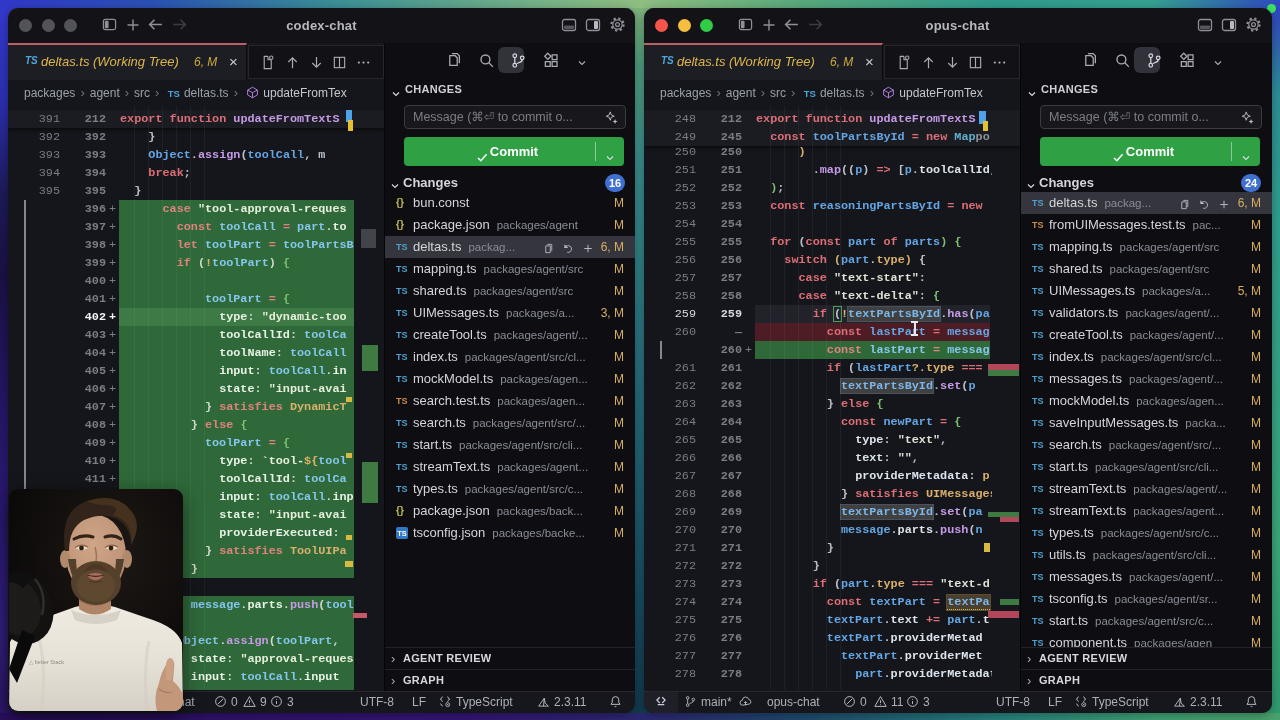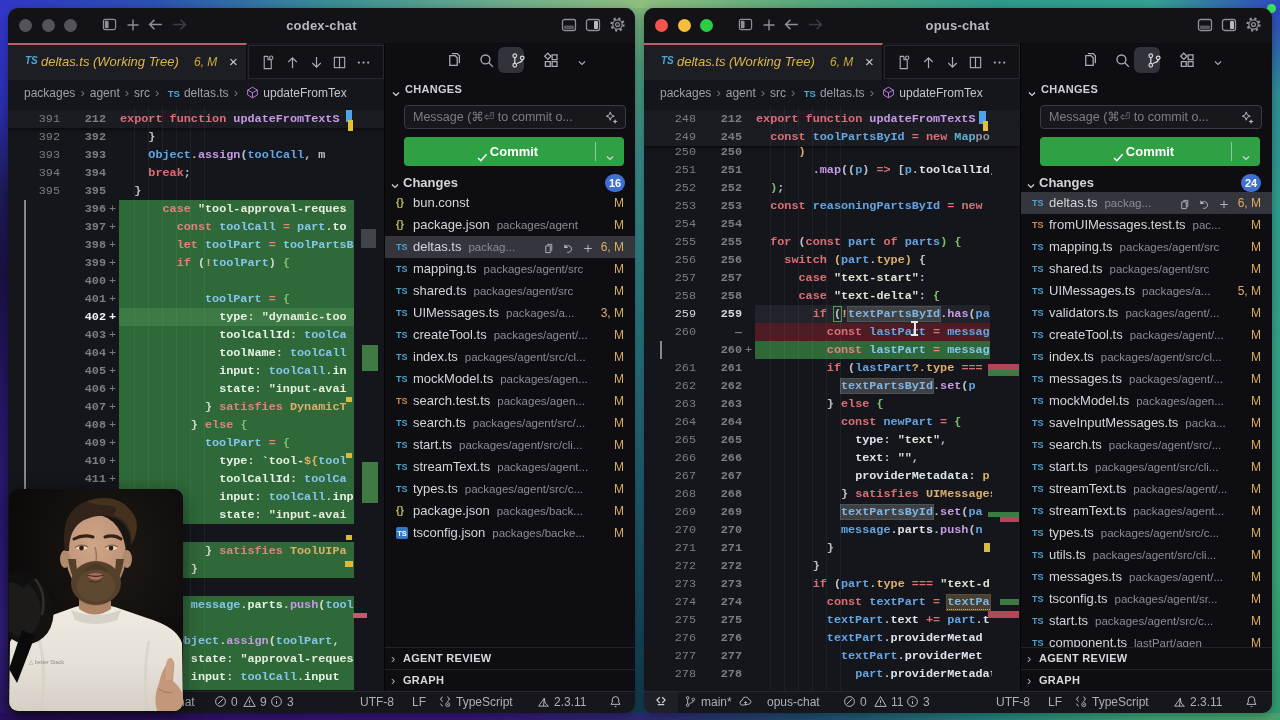"providerExecuted:" div.ln { html: none -> <div><span><span> </span><span>providerExecuted</span><span>: </span></span></div> }
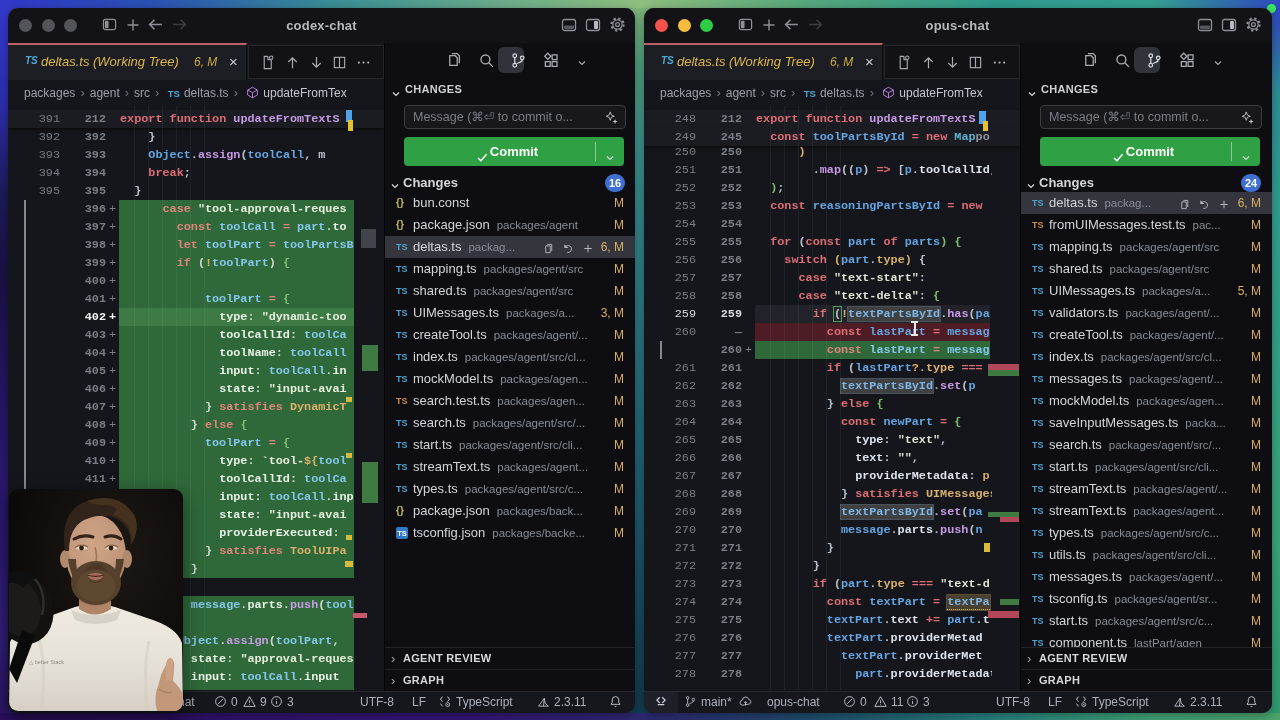"lastPart/agen" span.fp { text: lastPart/agen -> packages/agen }
